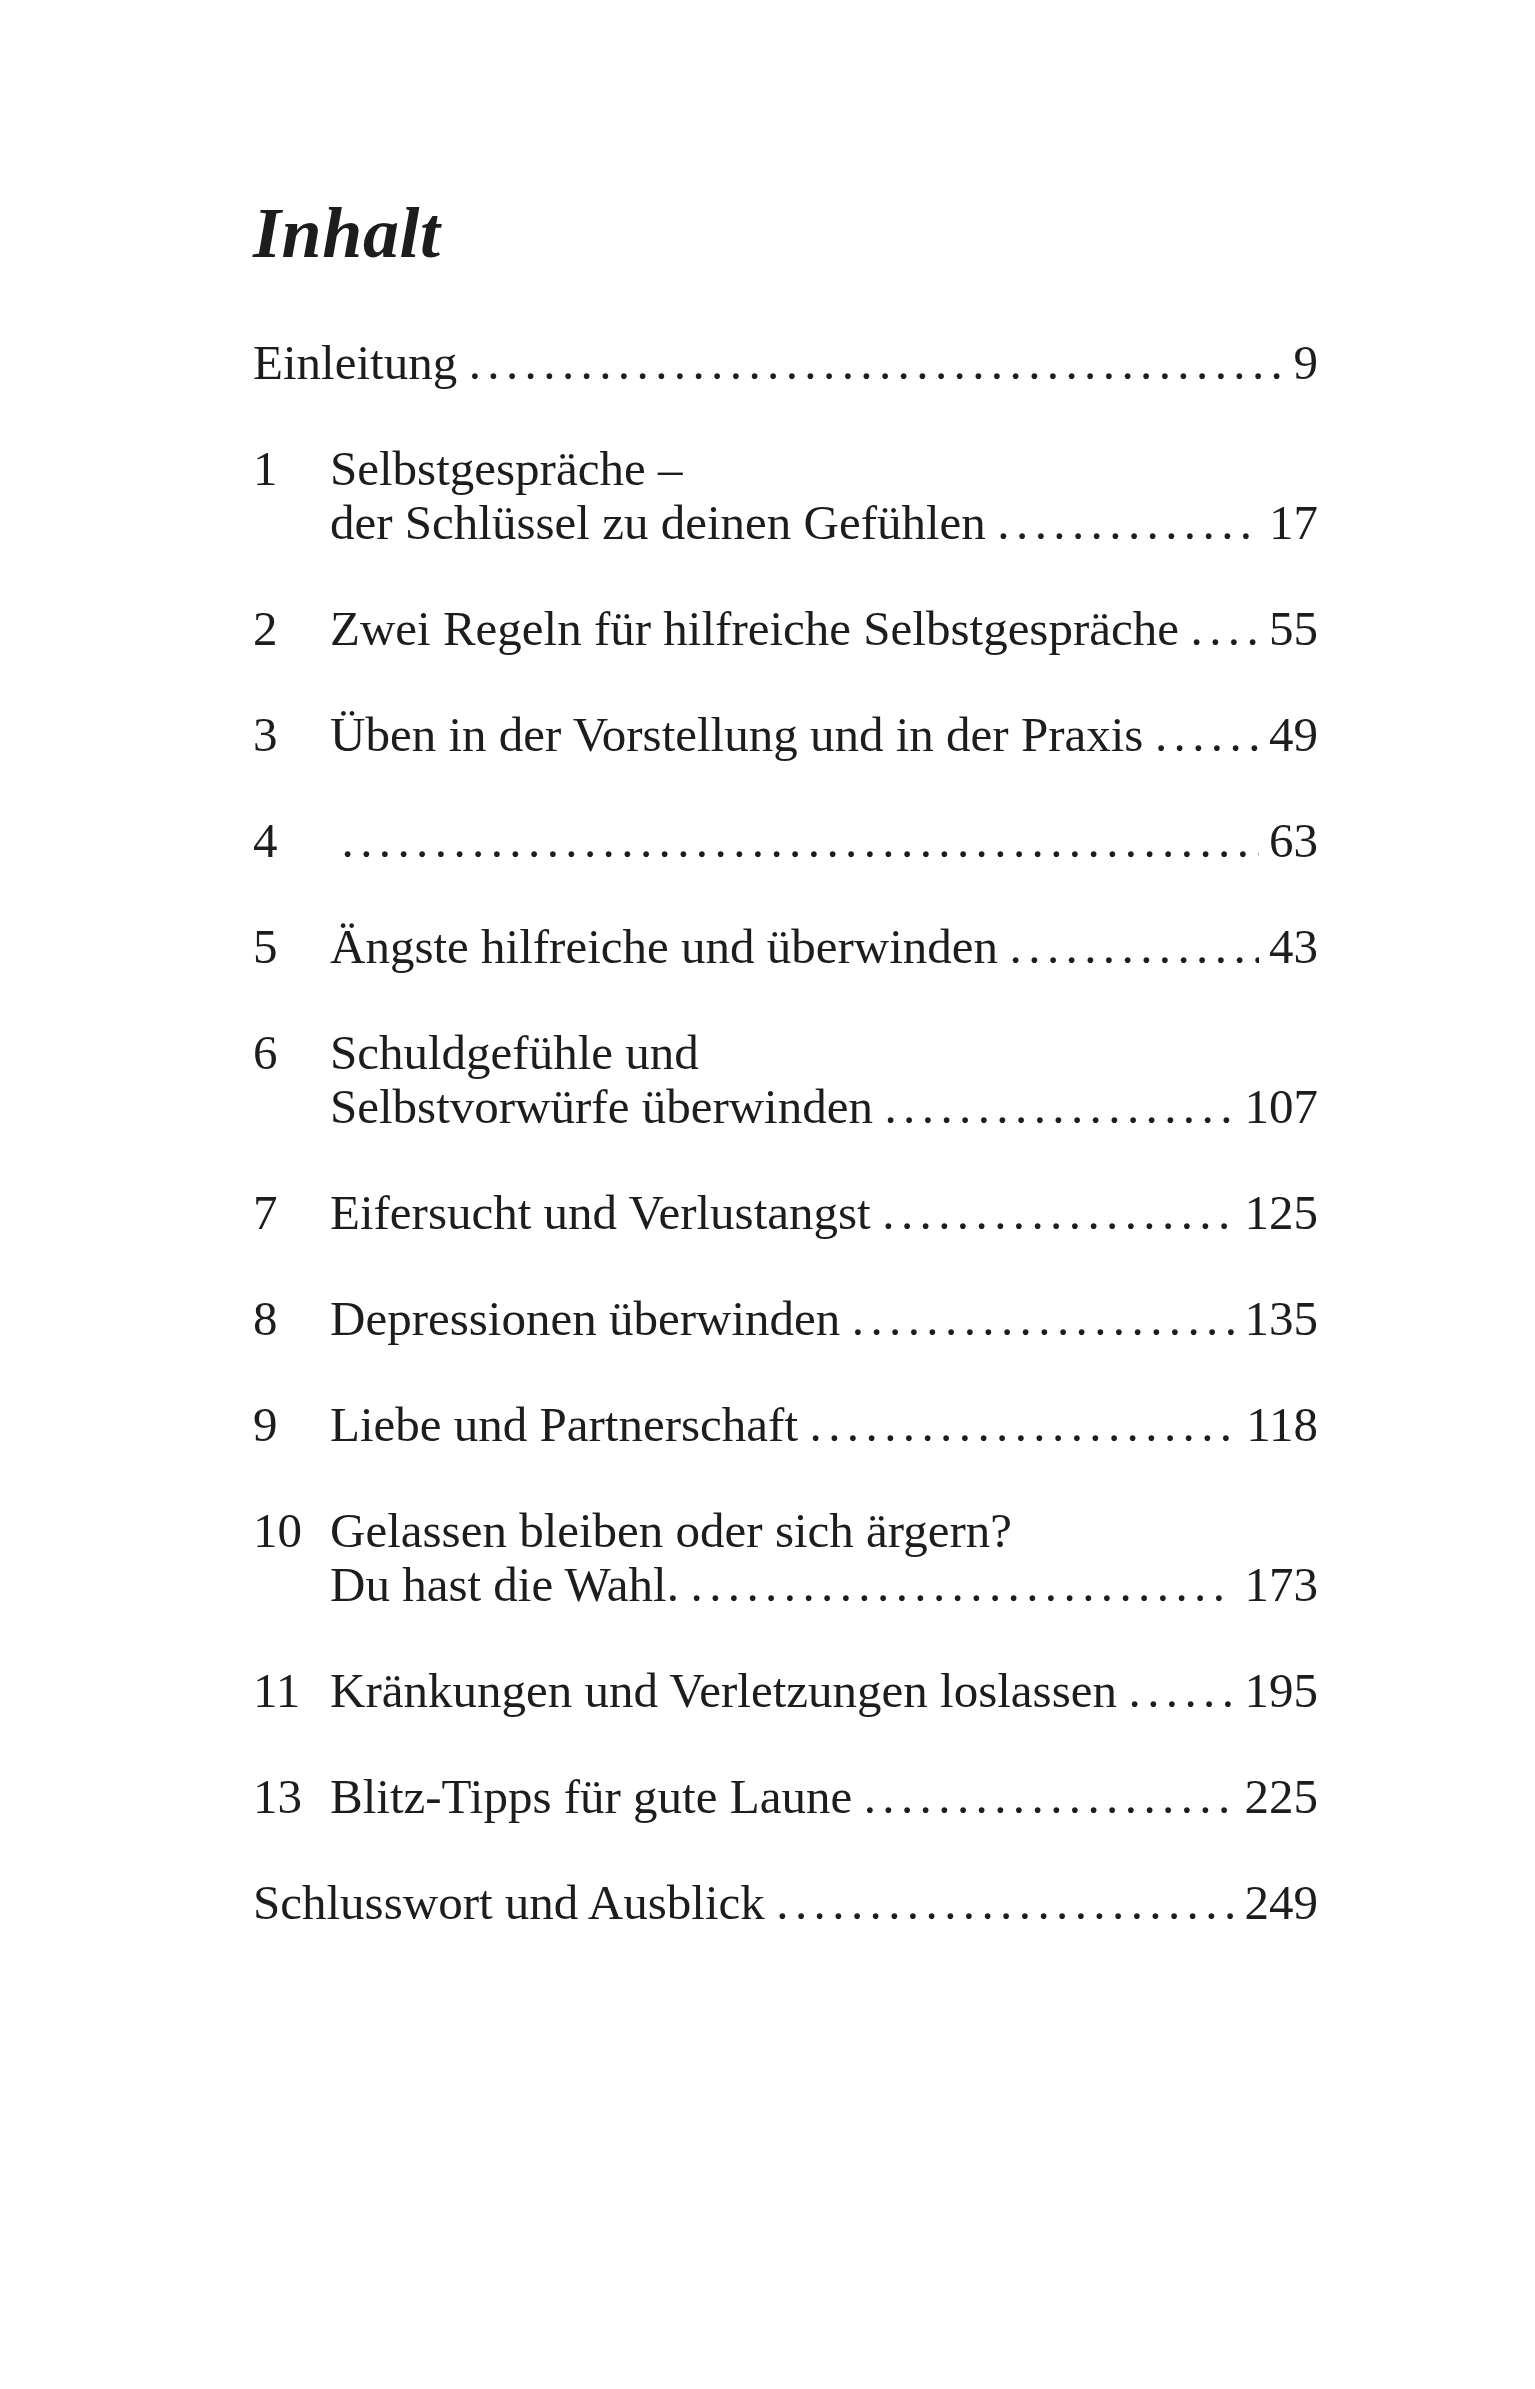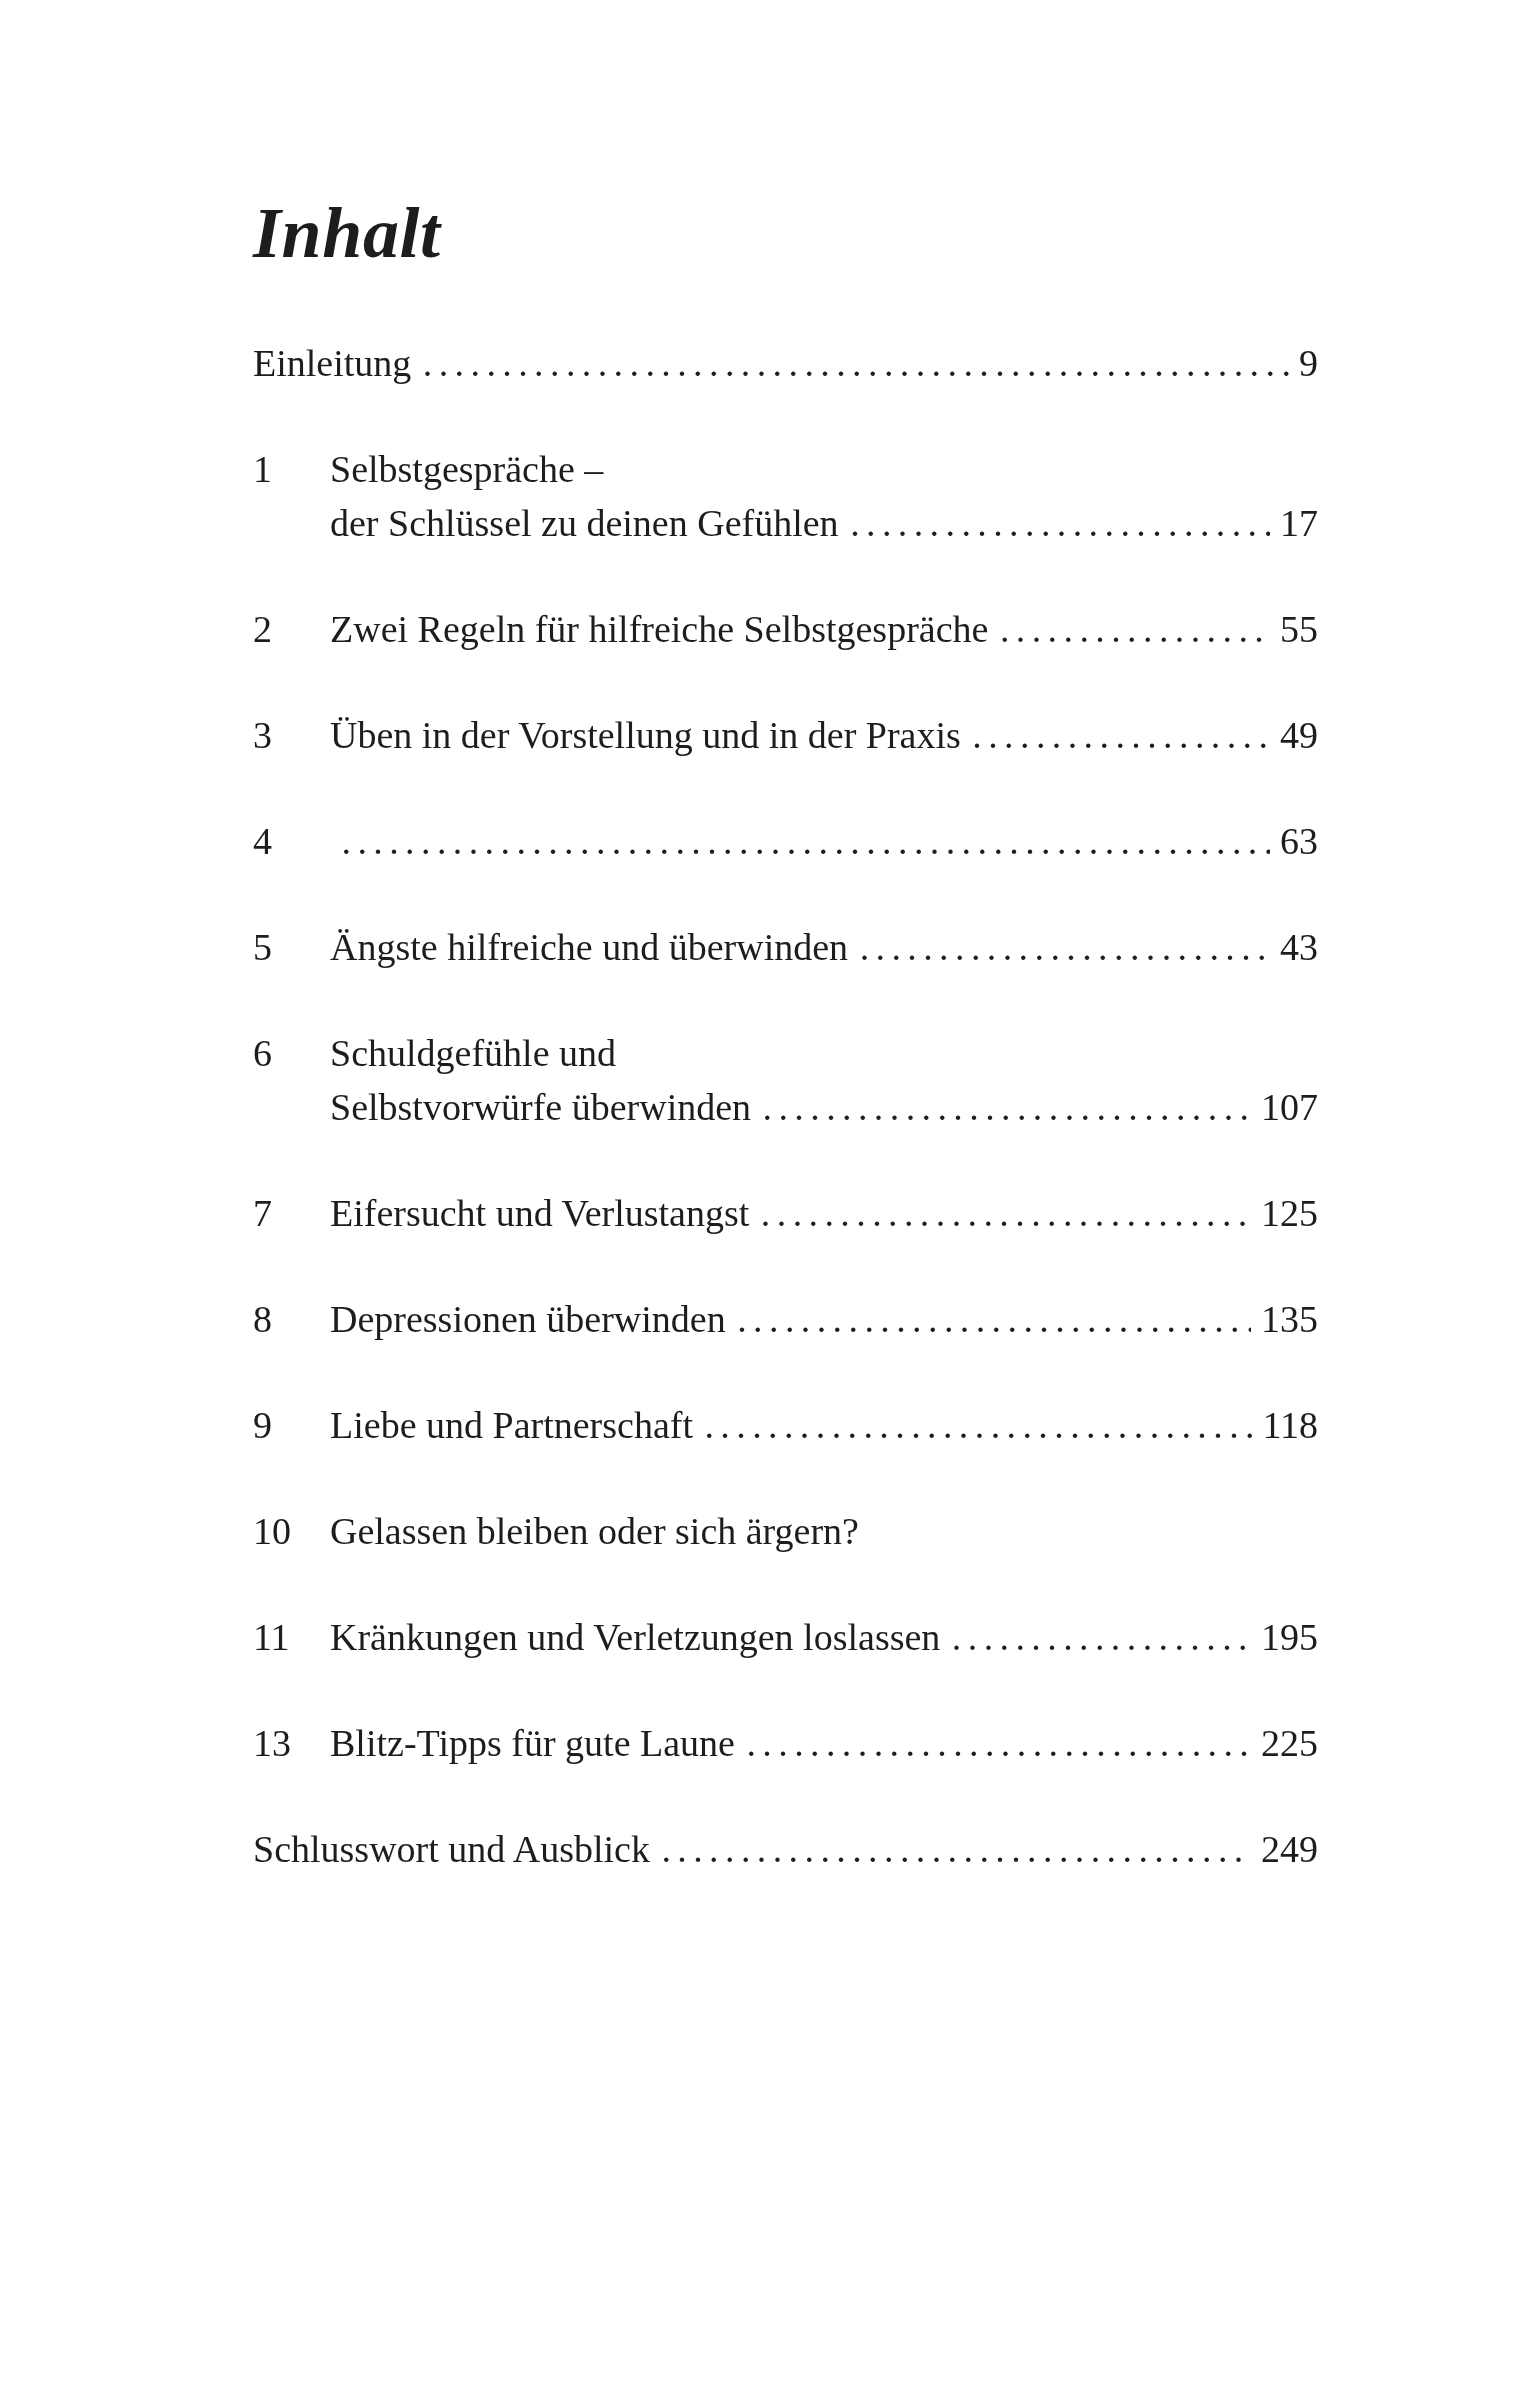"Einleitung" .toc { font-size: 38px -> 49px }
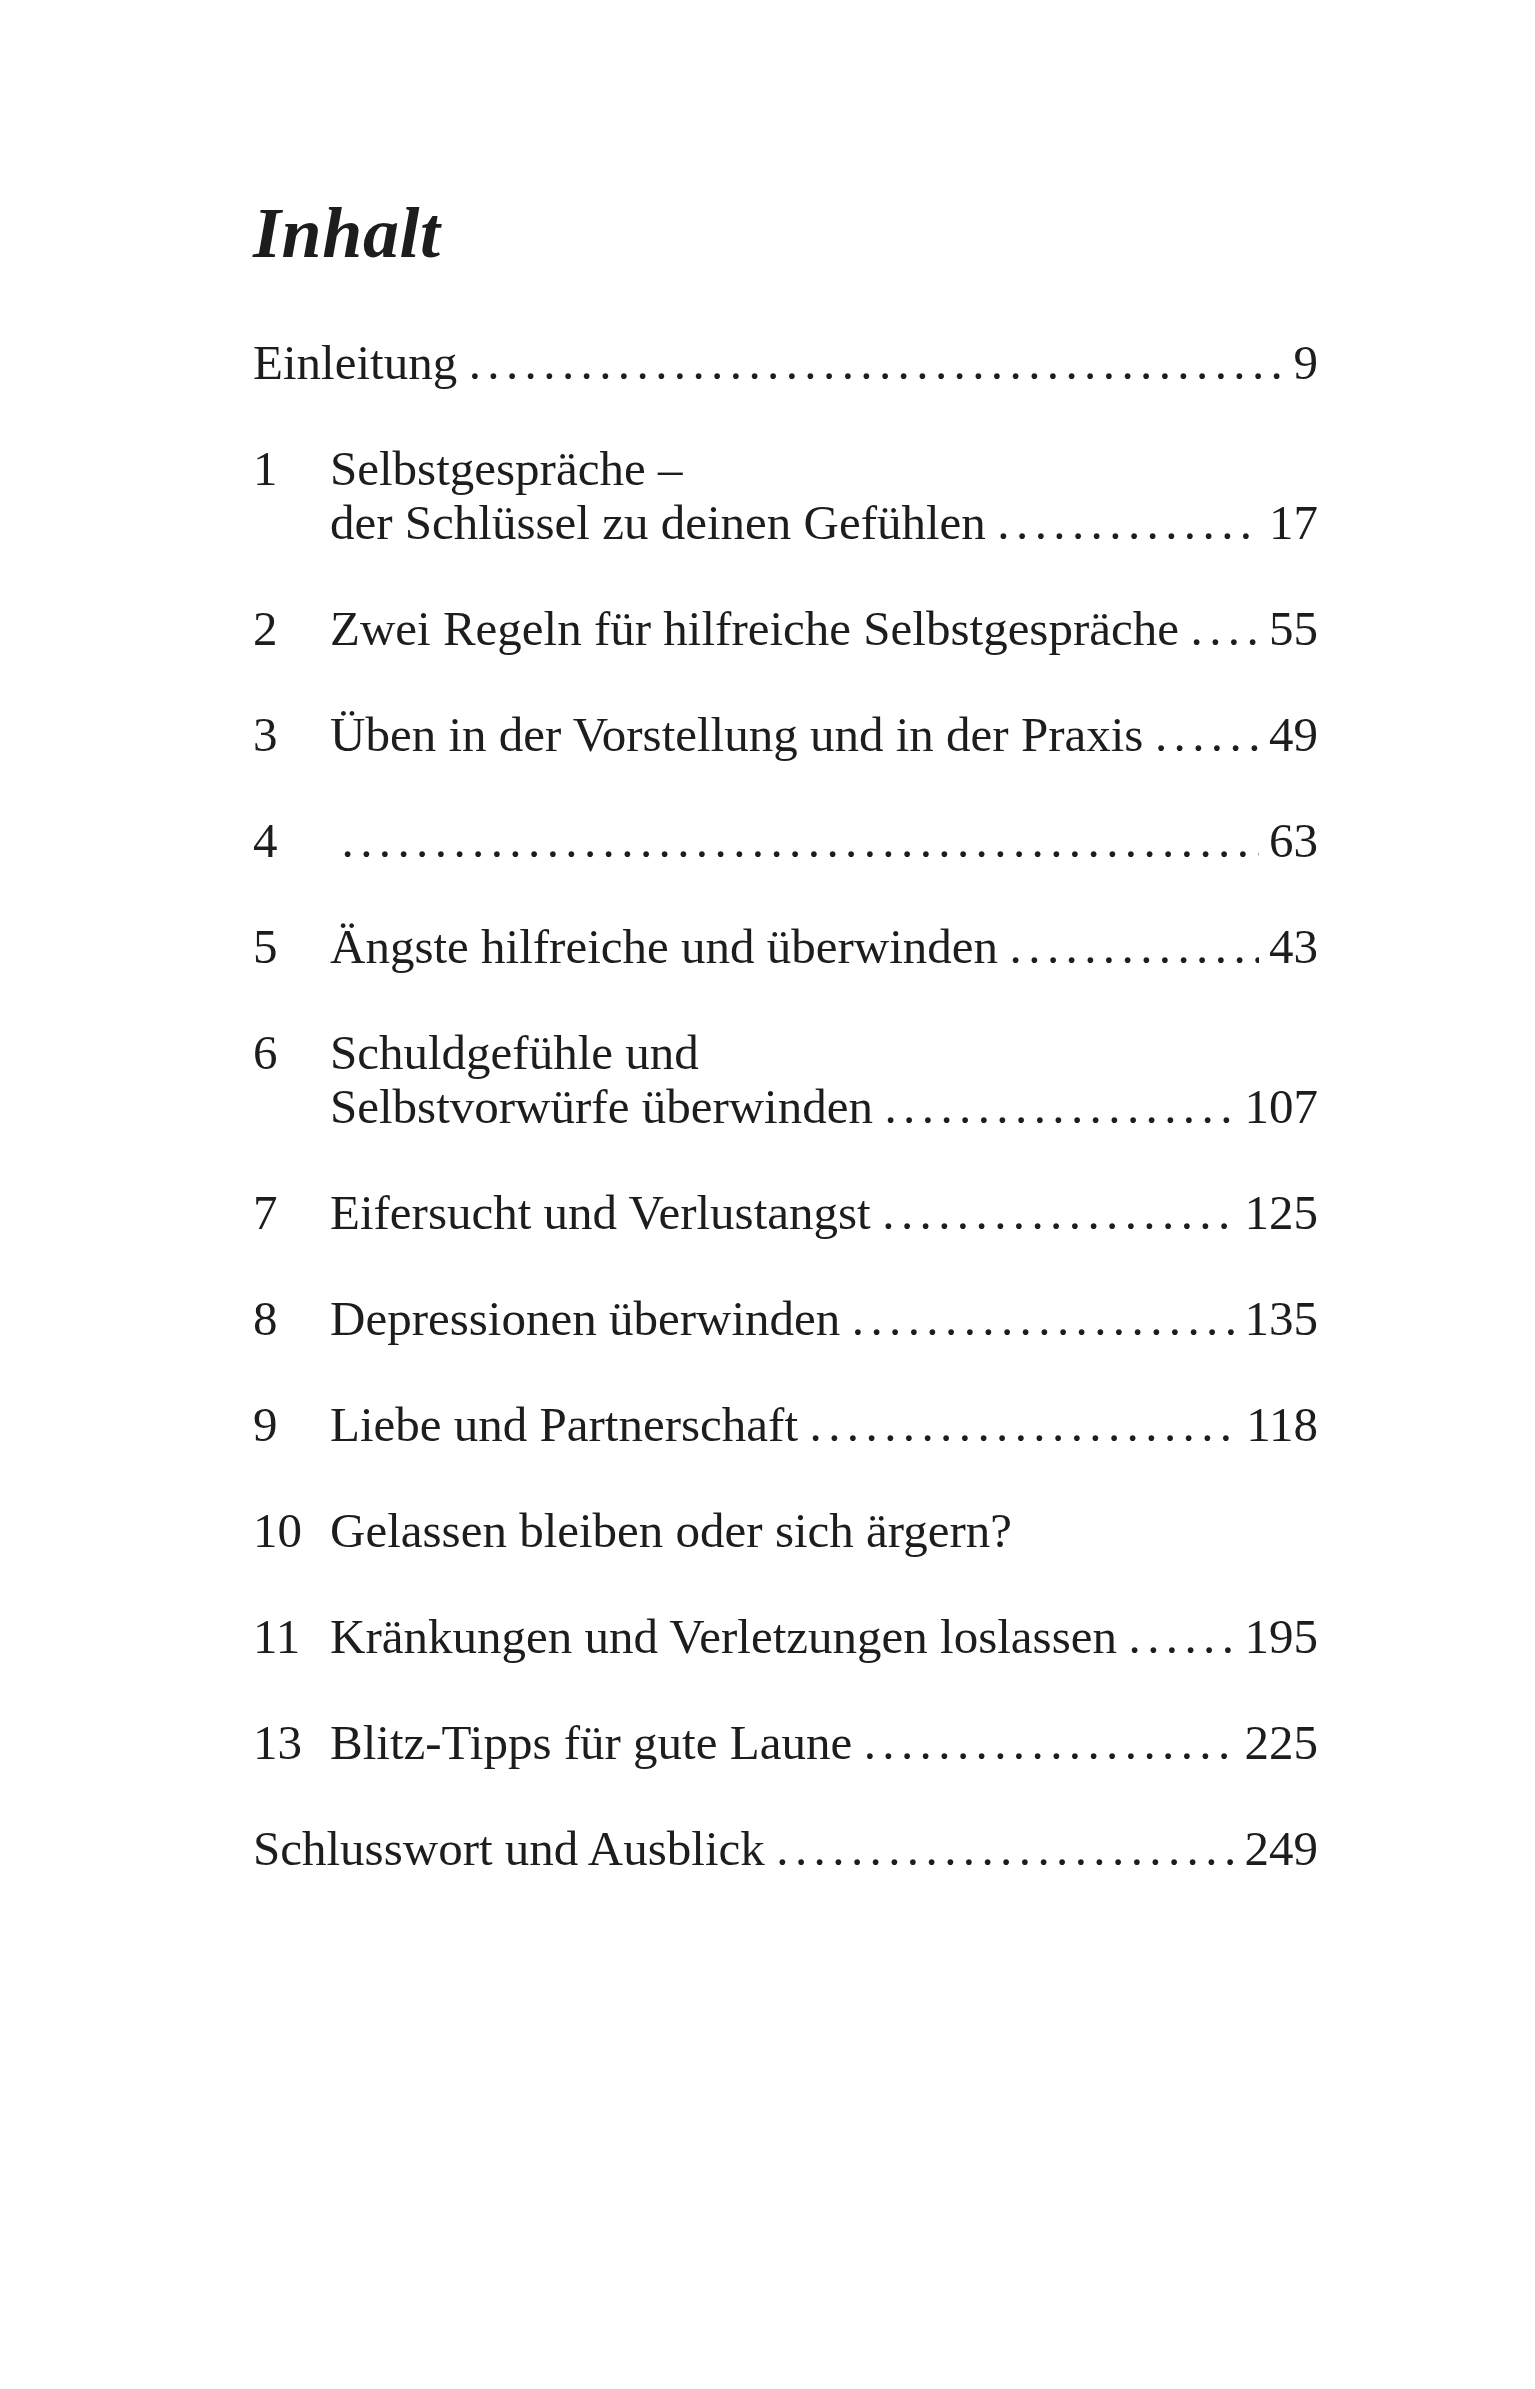"Du hast die Wahl." div.line { html: none -> <div> <span>Du hast die Wahl.</span> <span></span> <span>173</span> </div> }
